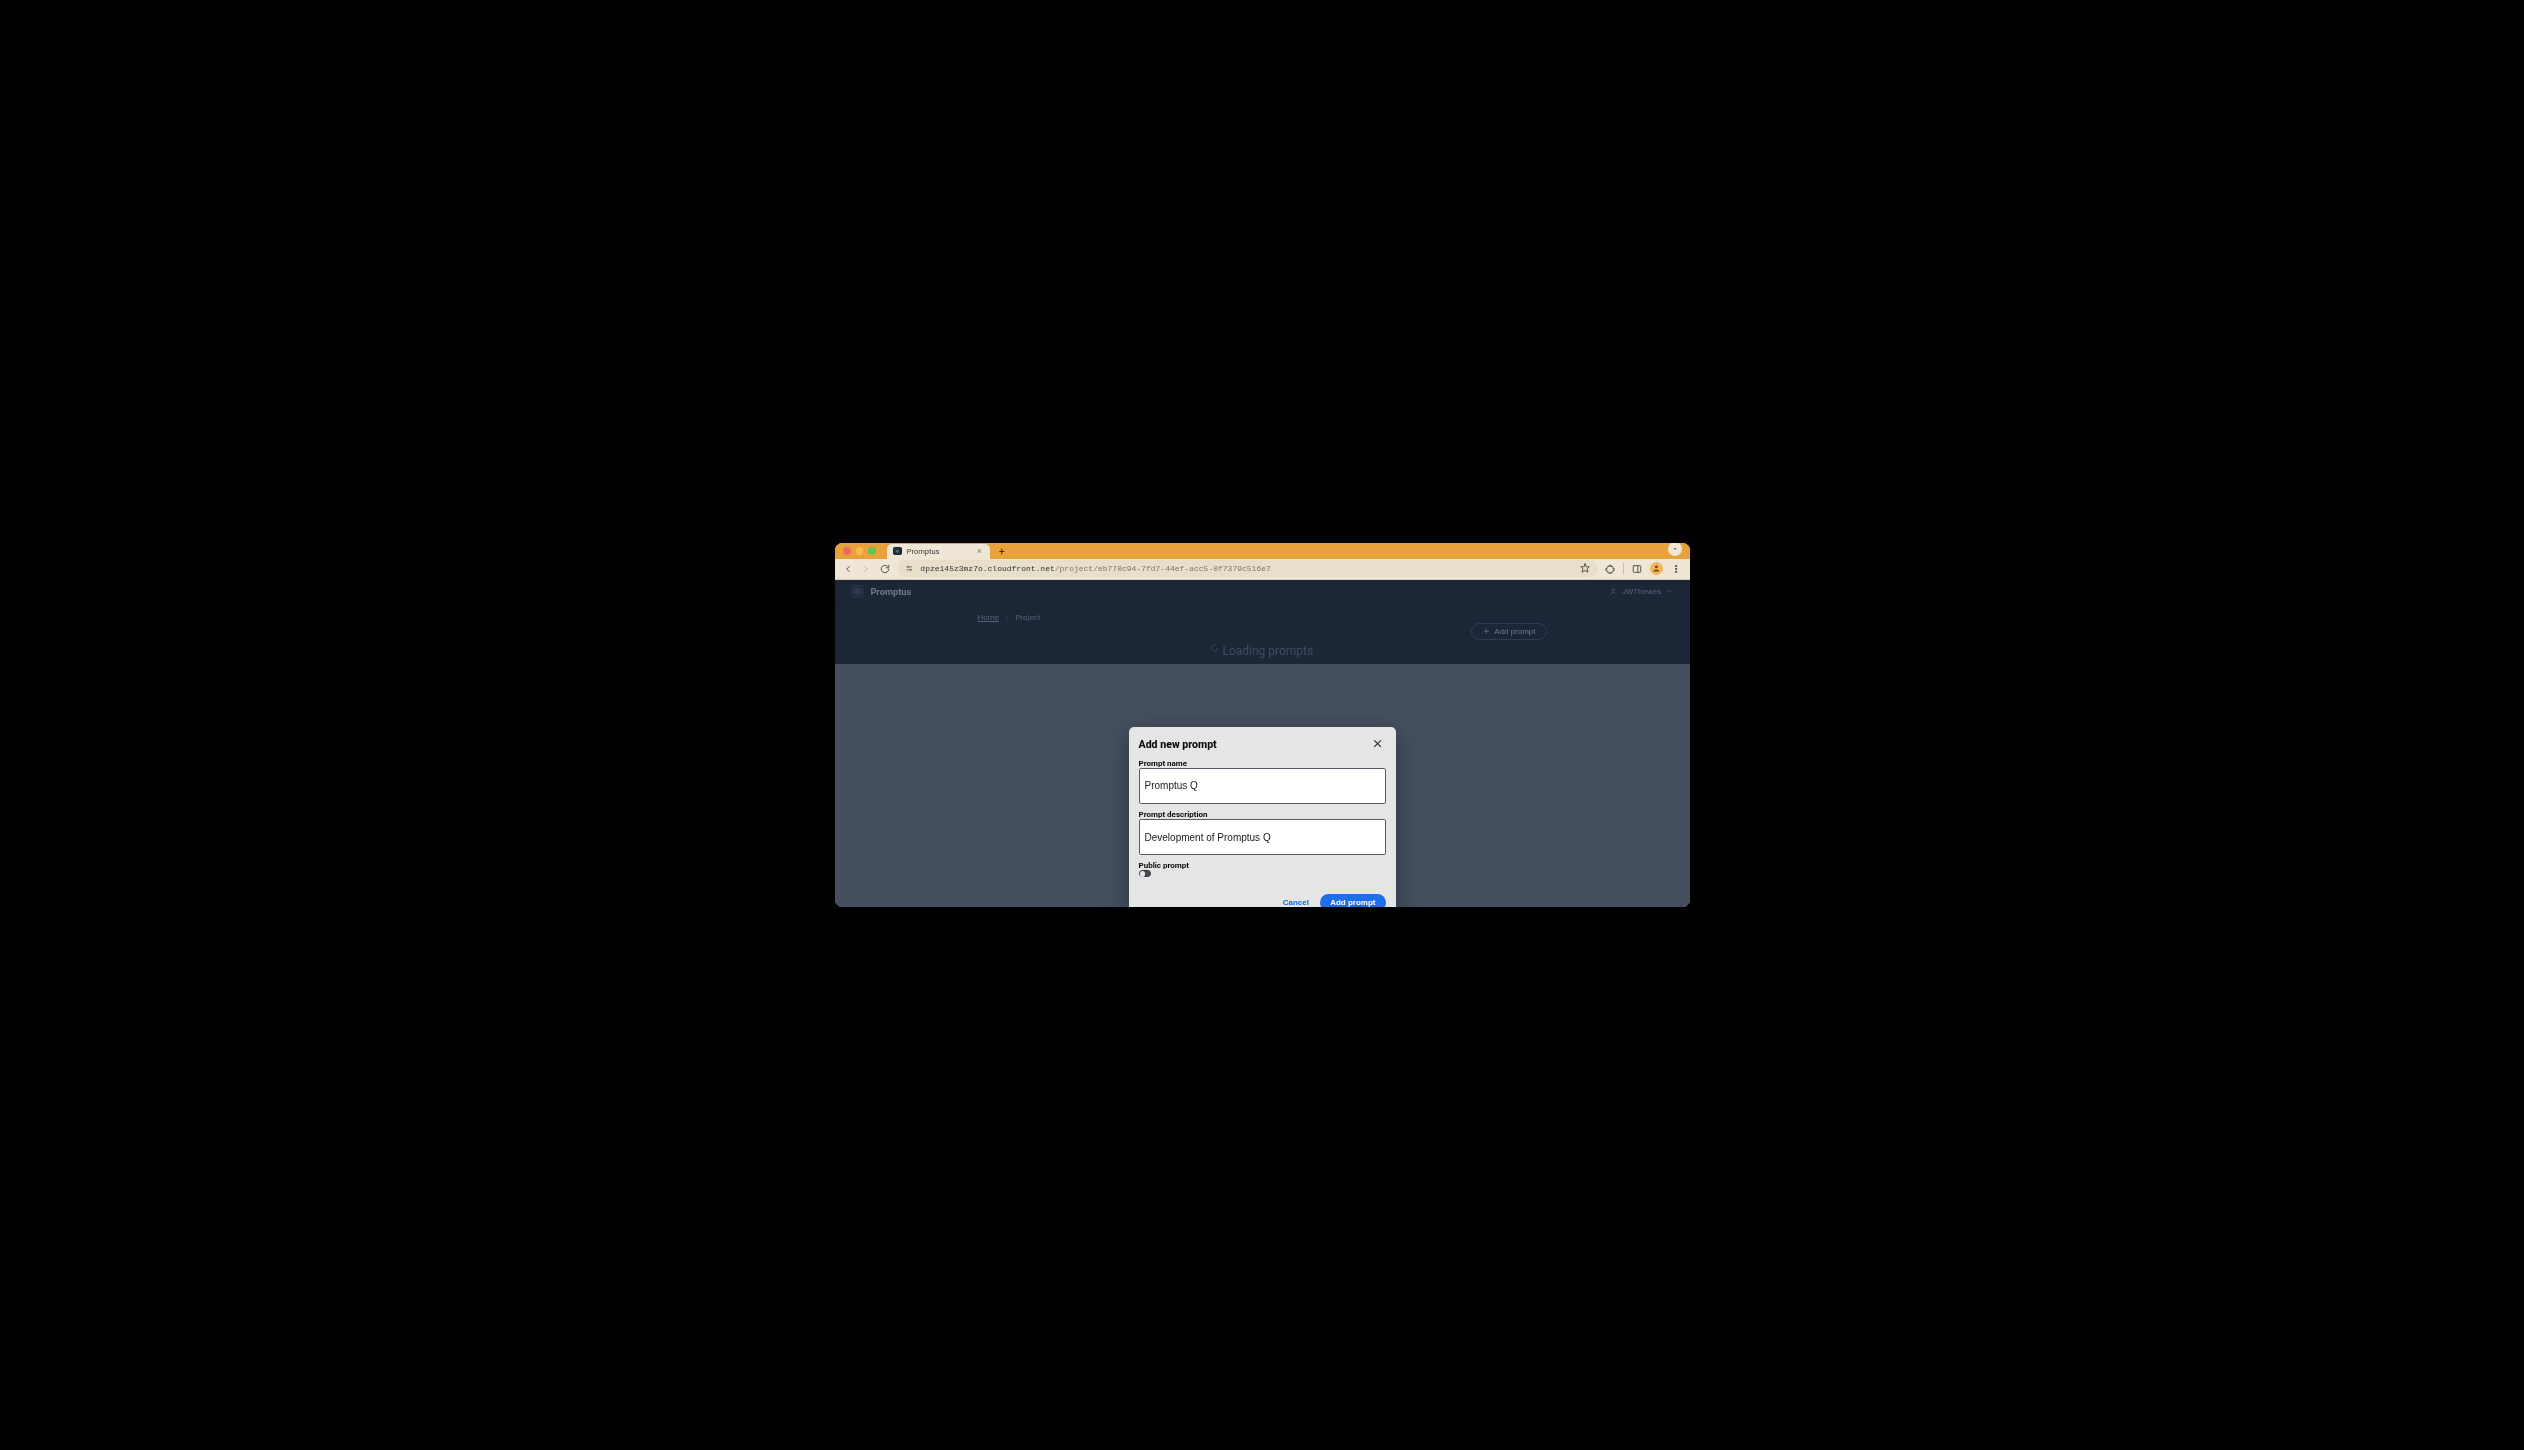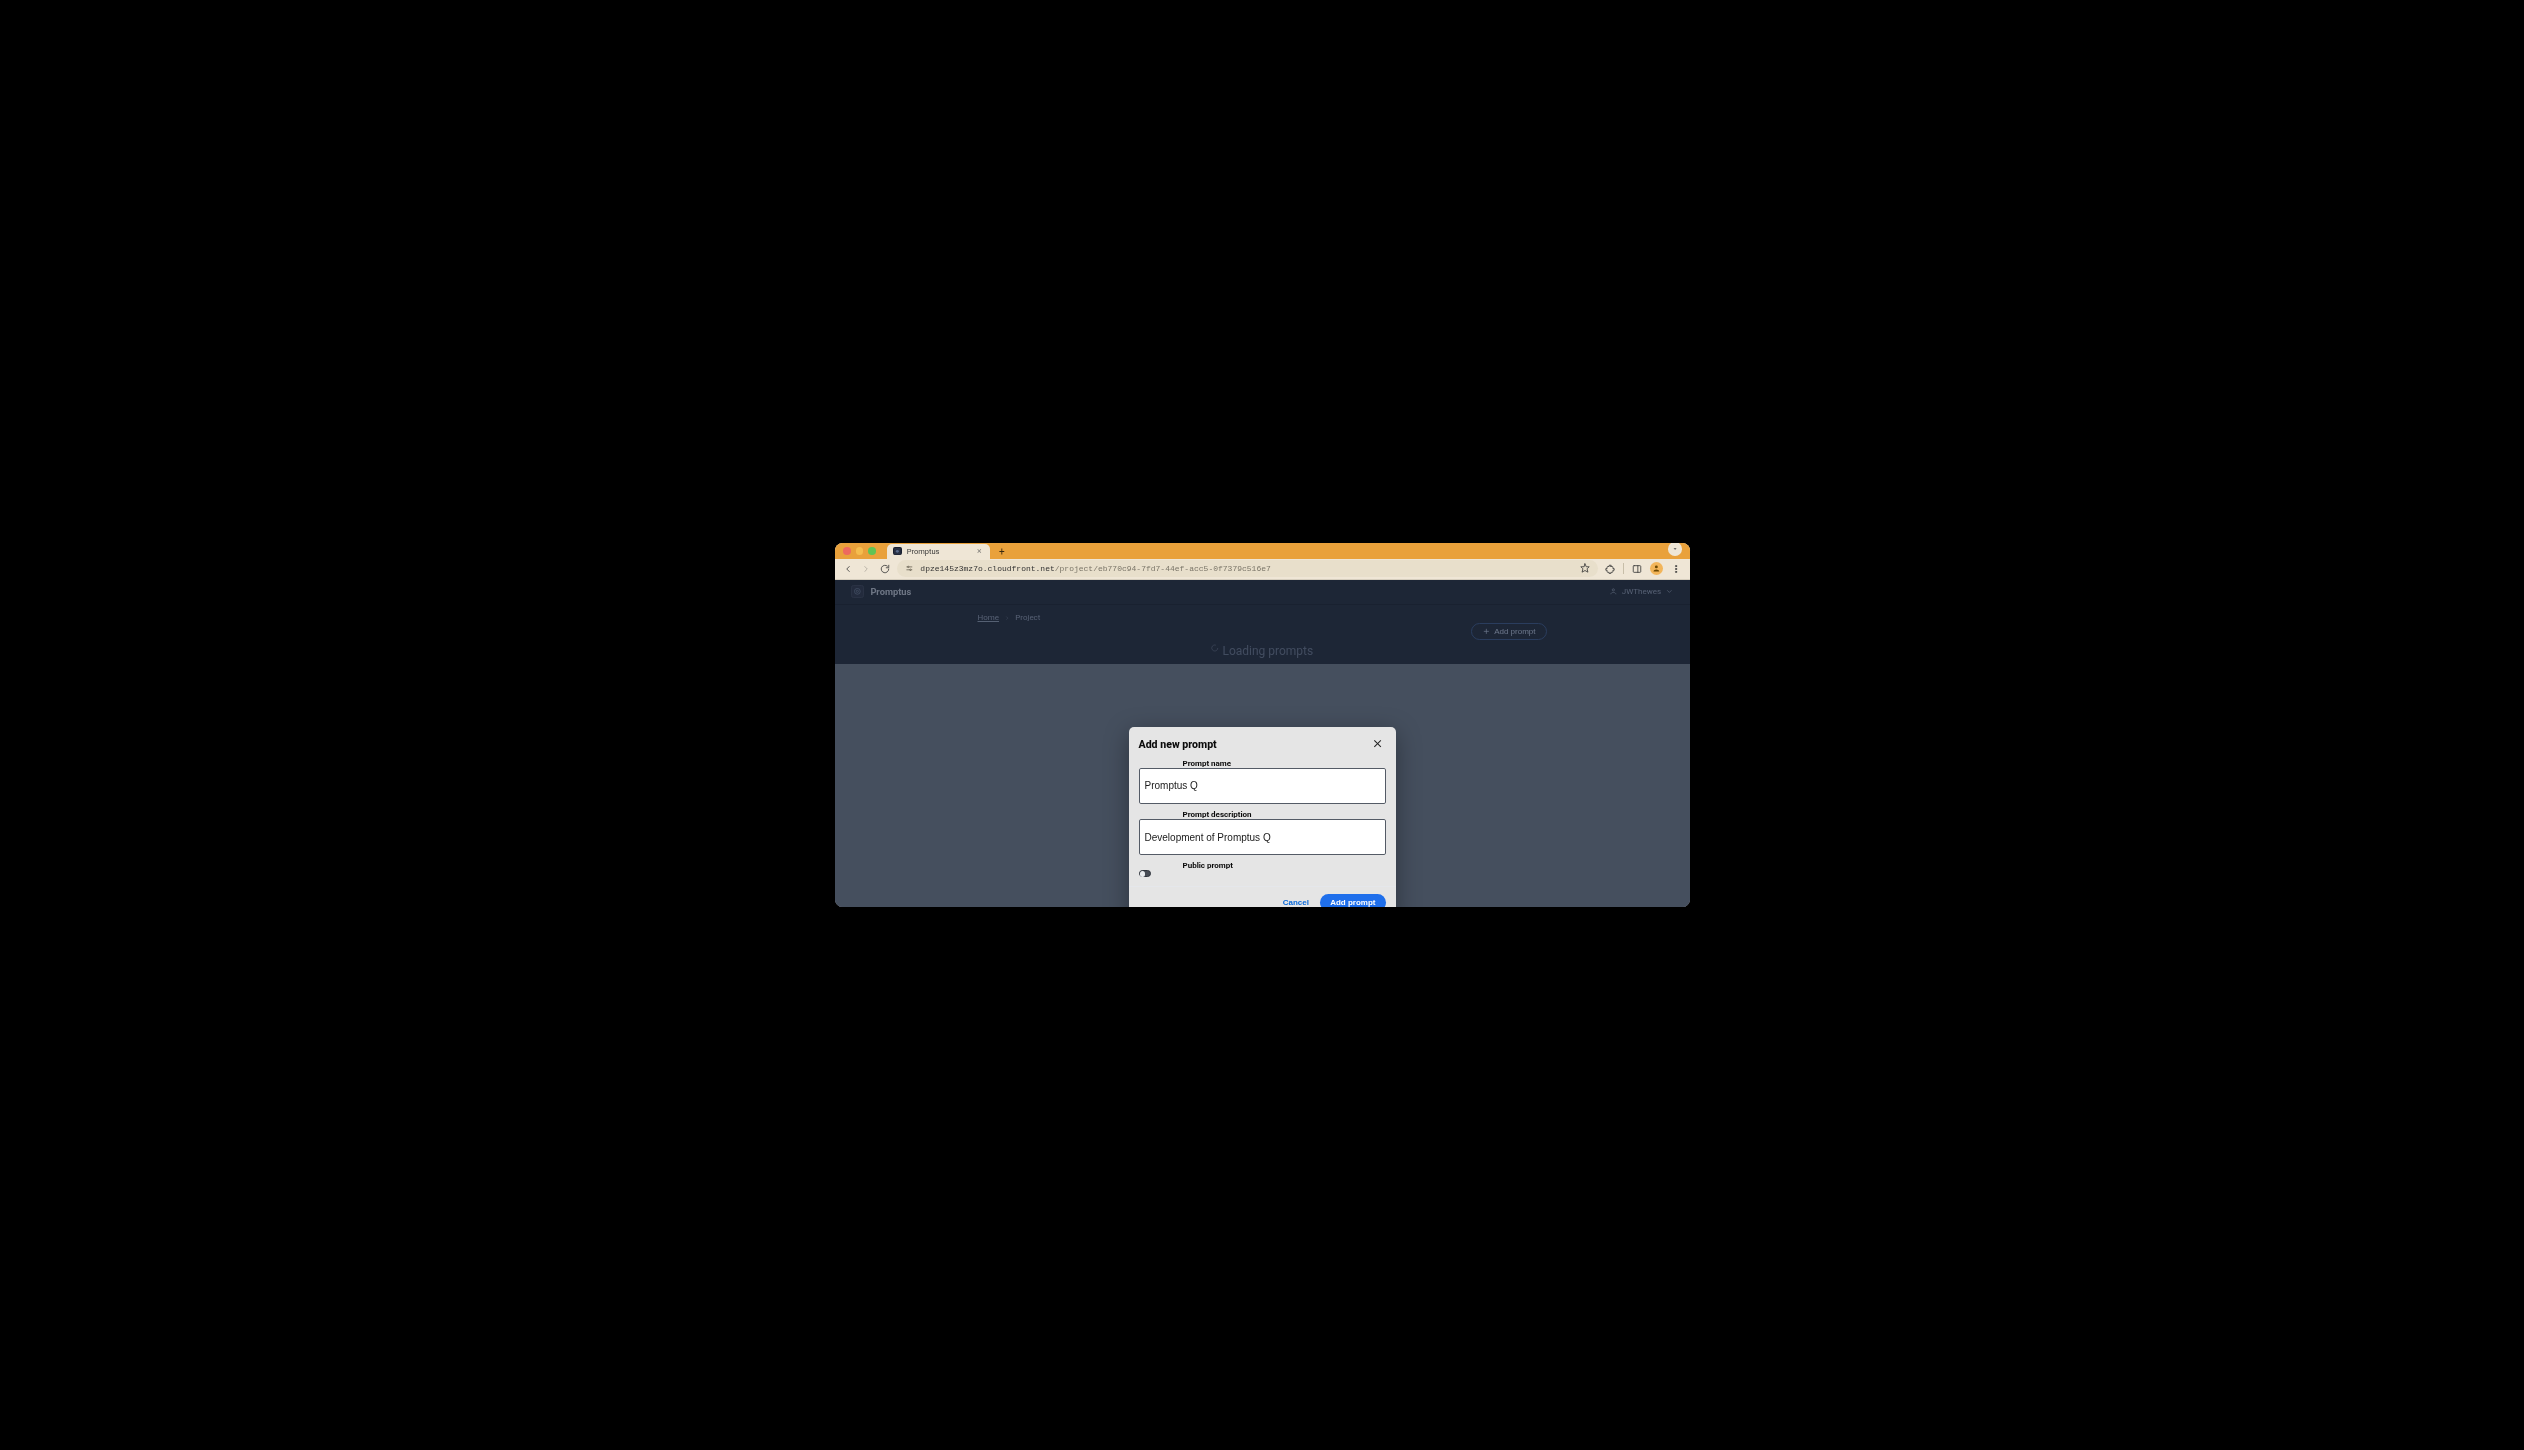"Prompt name" .field-label { margin-left: 44px -> none }
